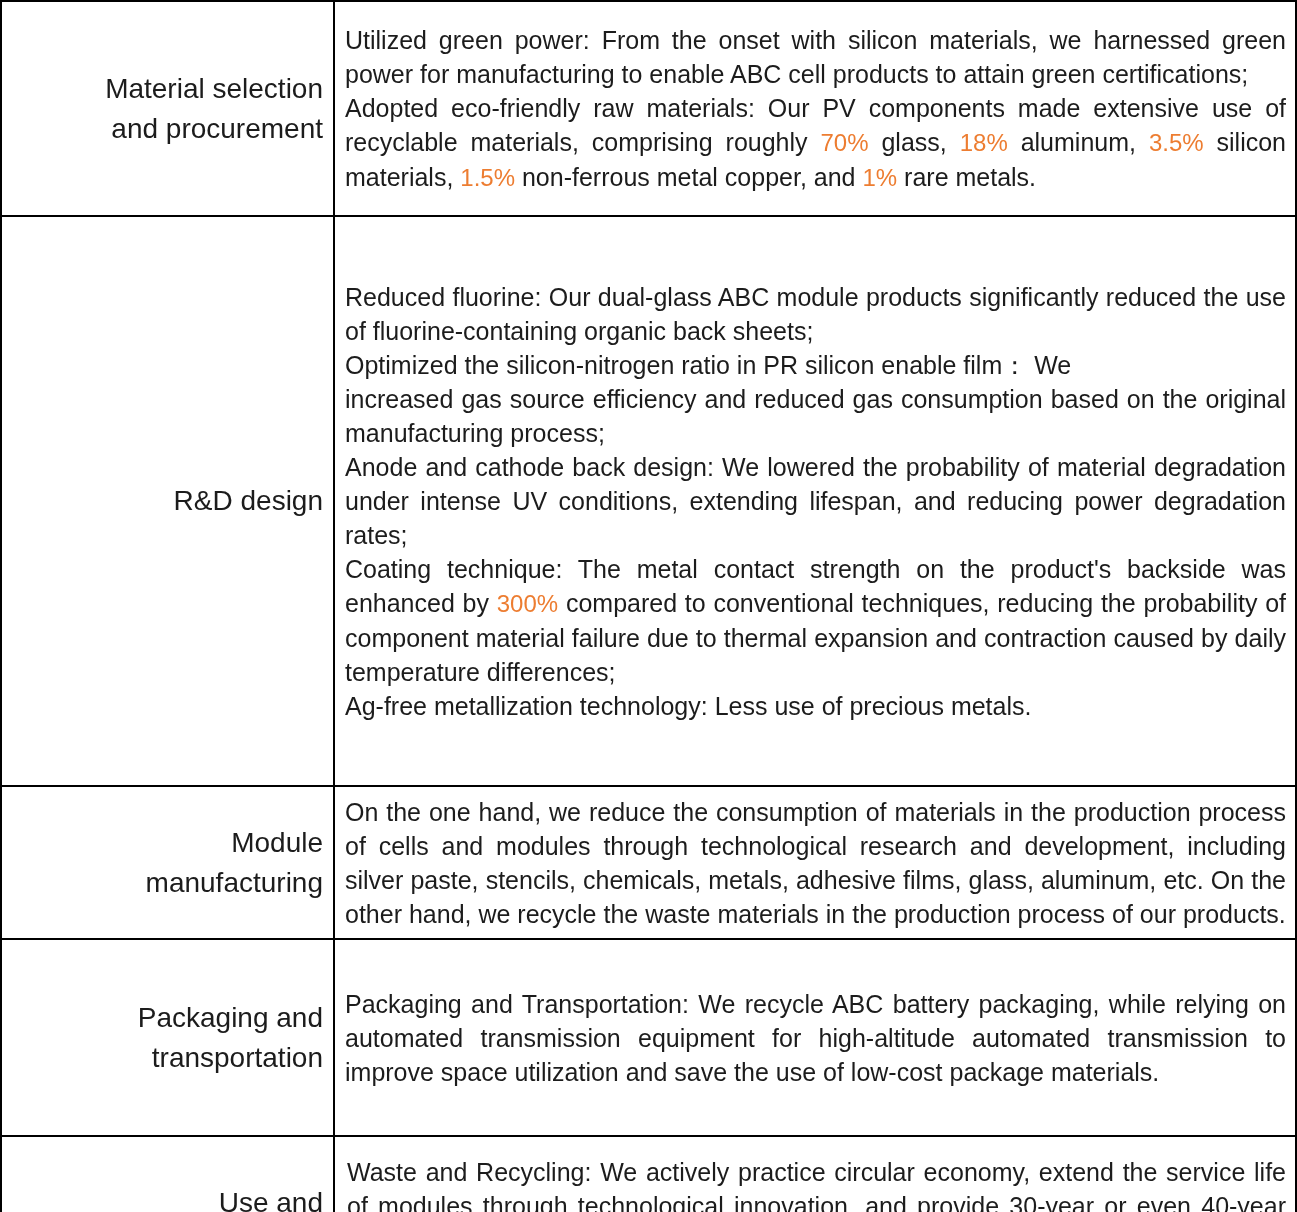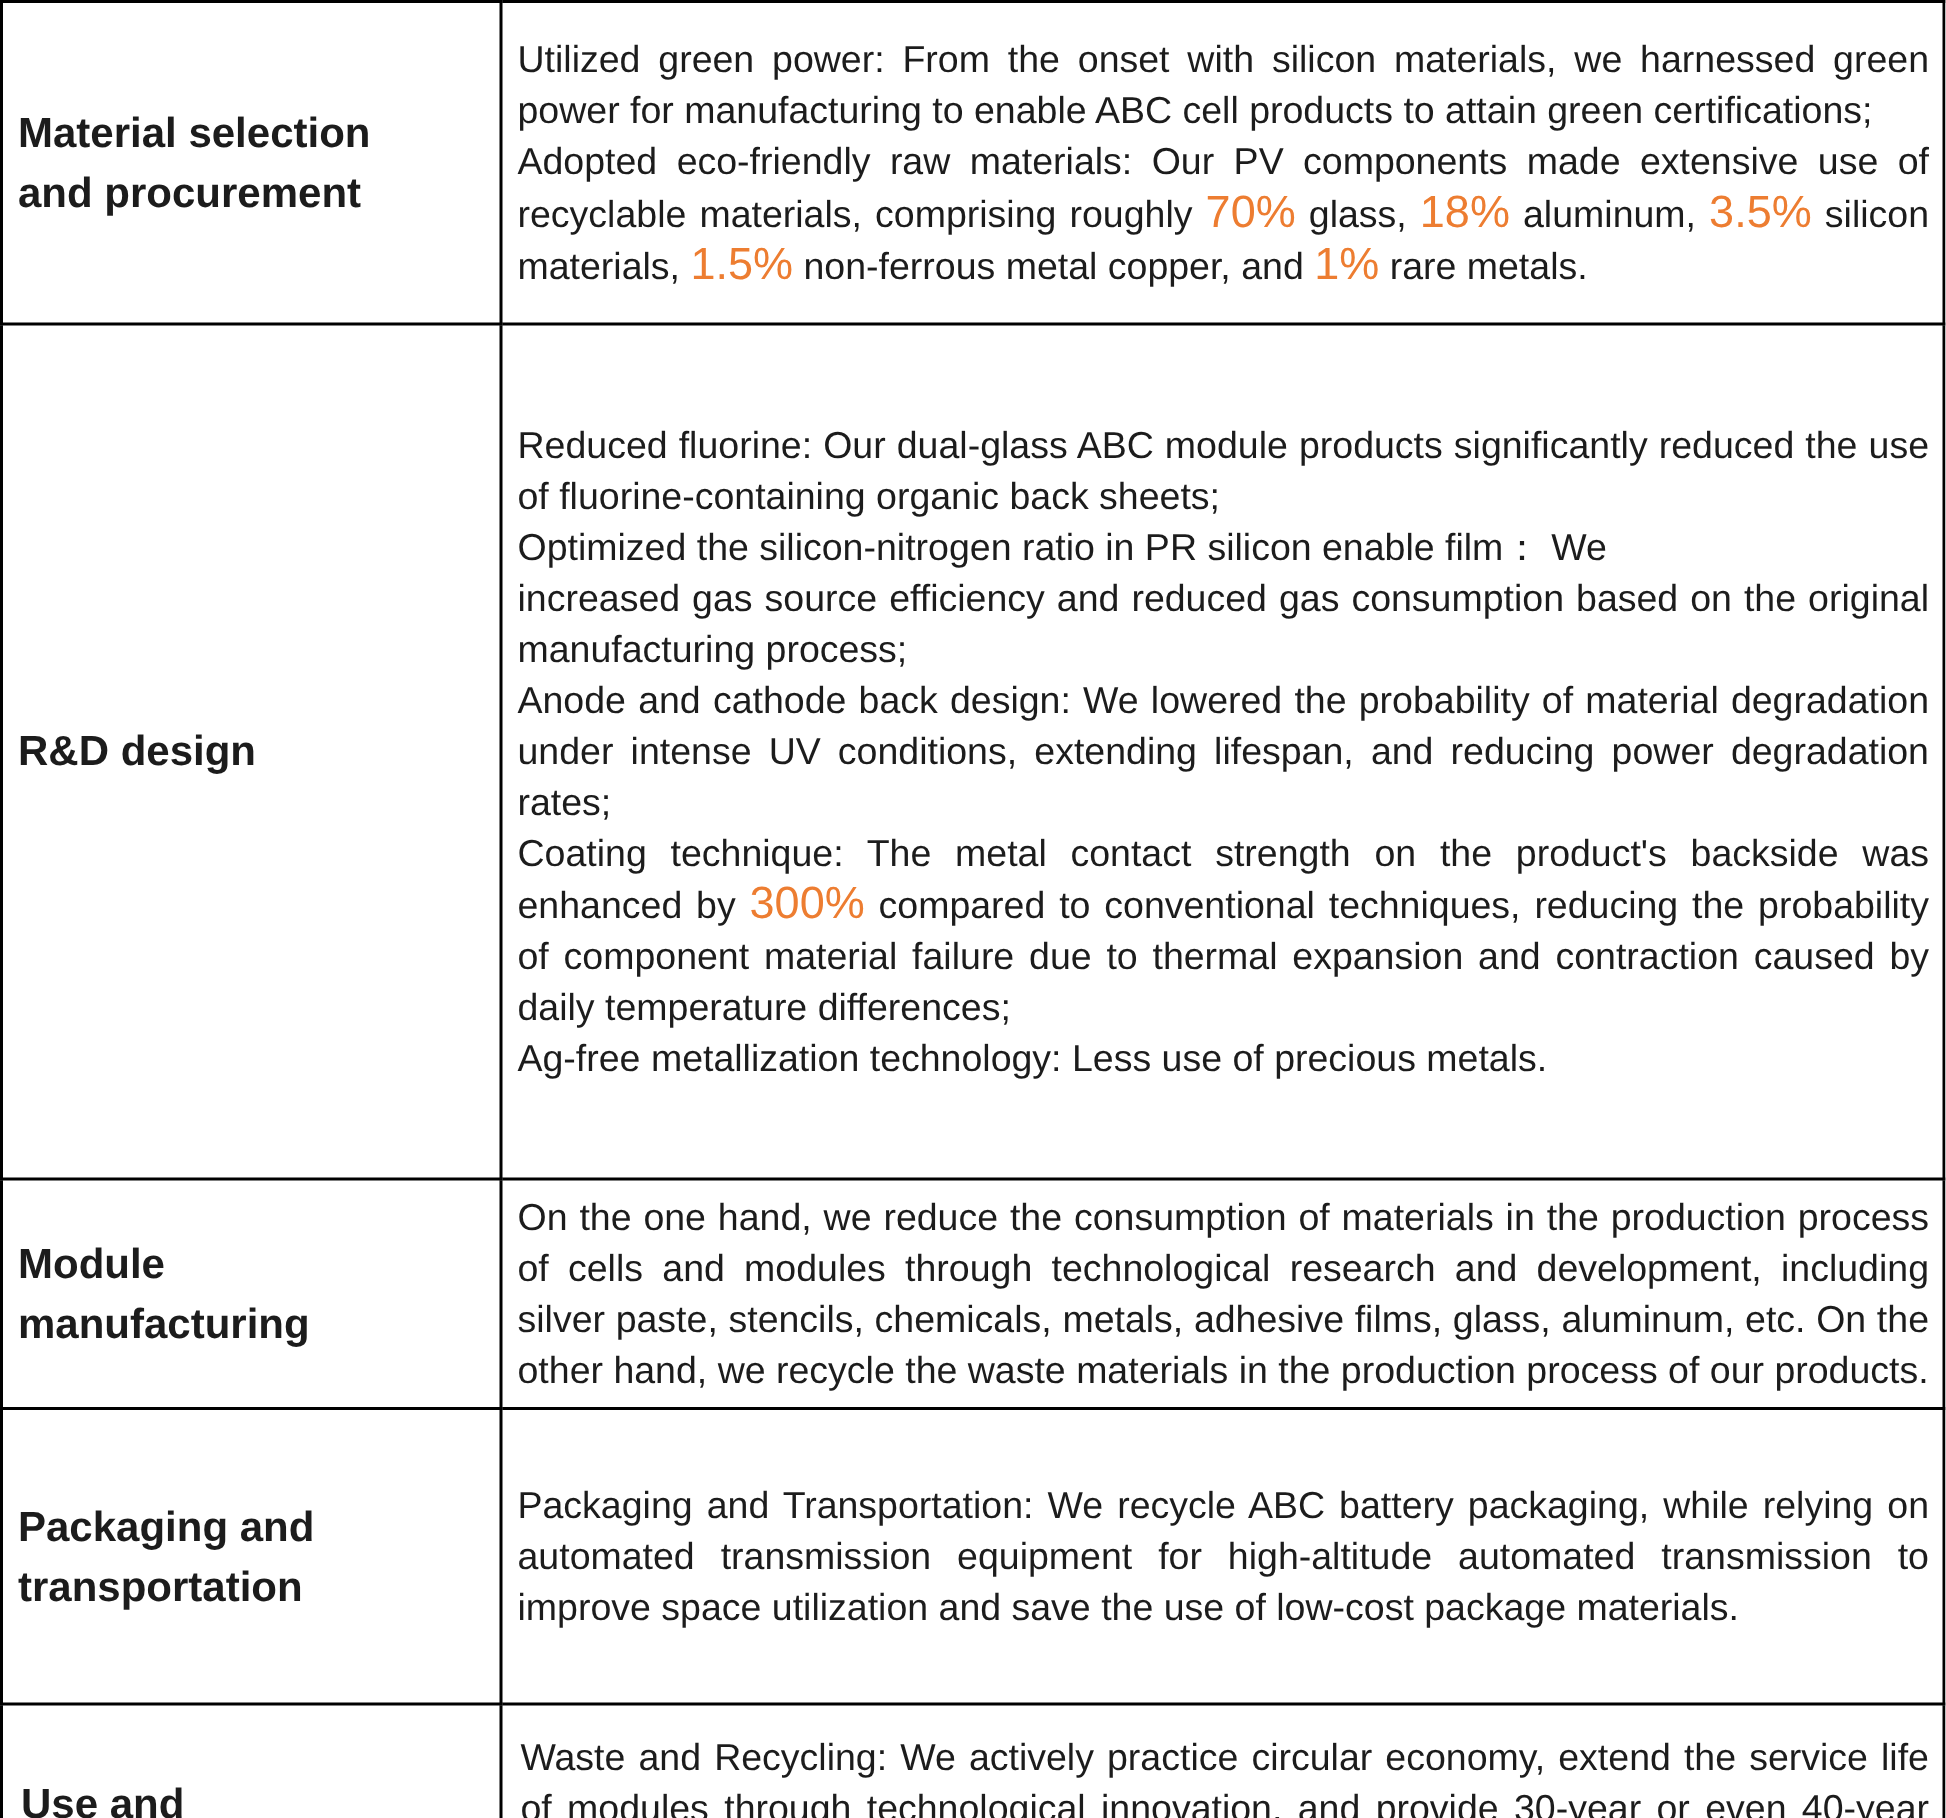"Material selection" td.label-cell { font-weight: bold -> normal; text-align: left -> right }
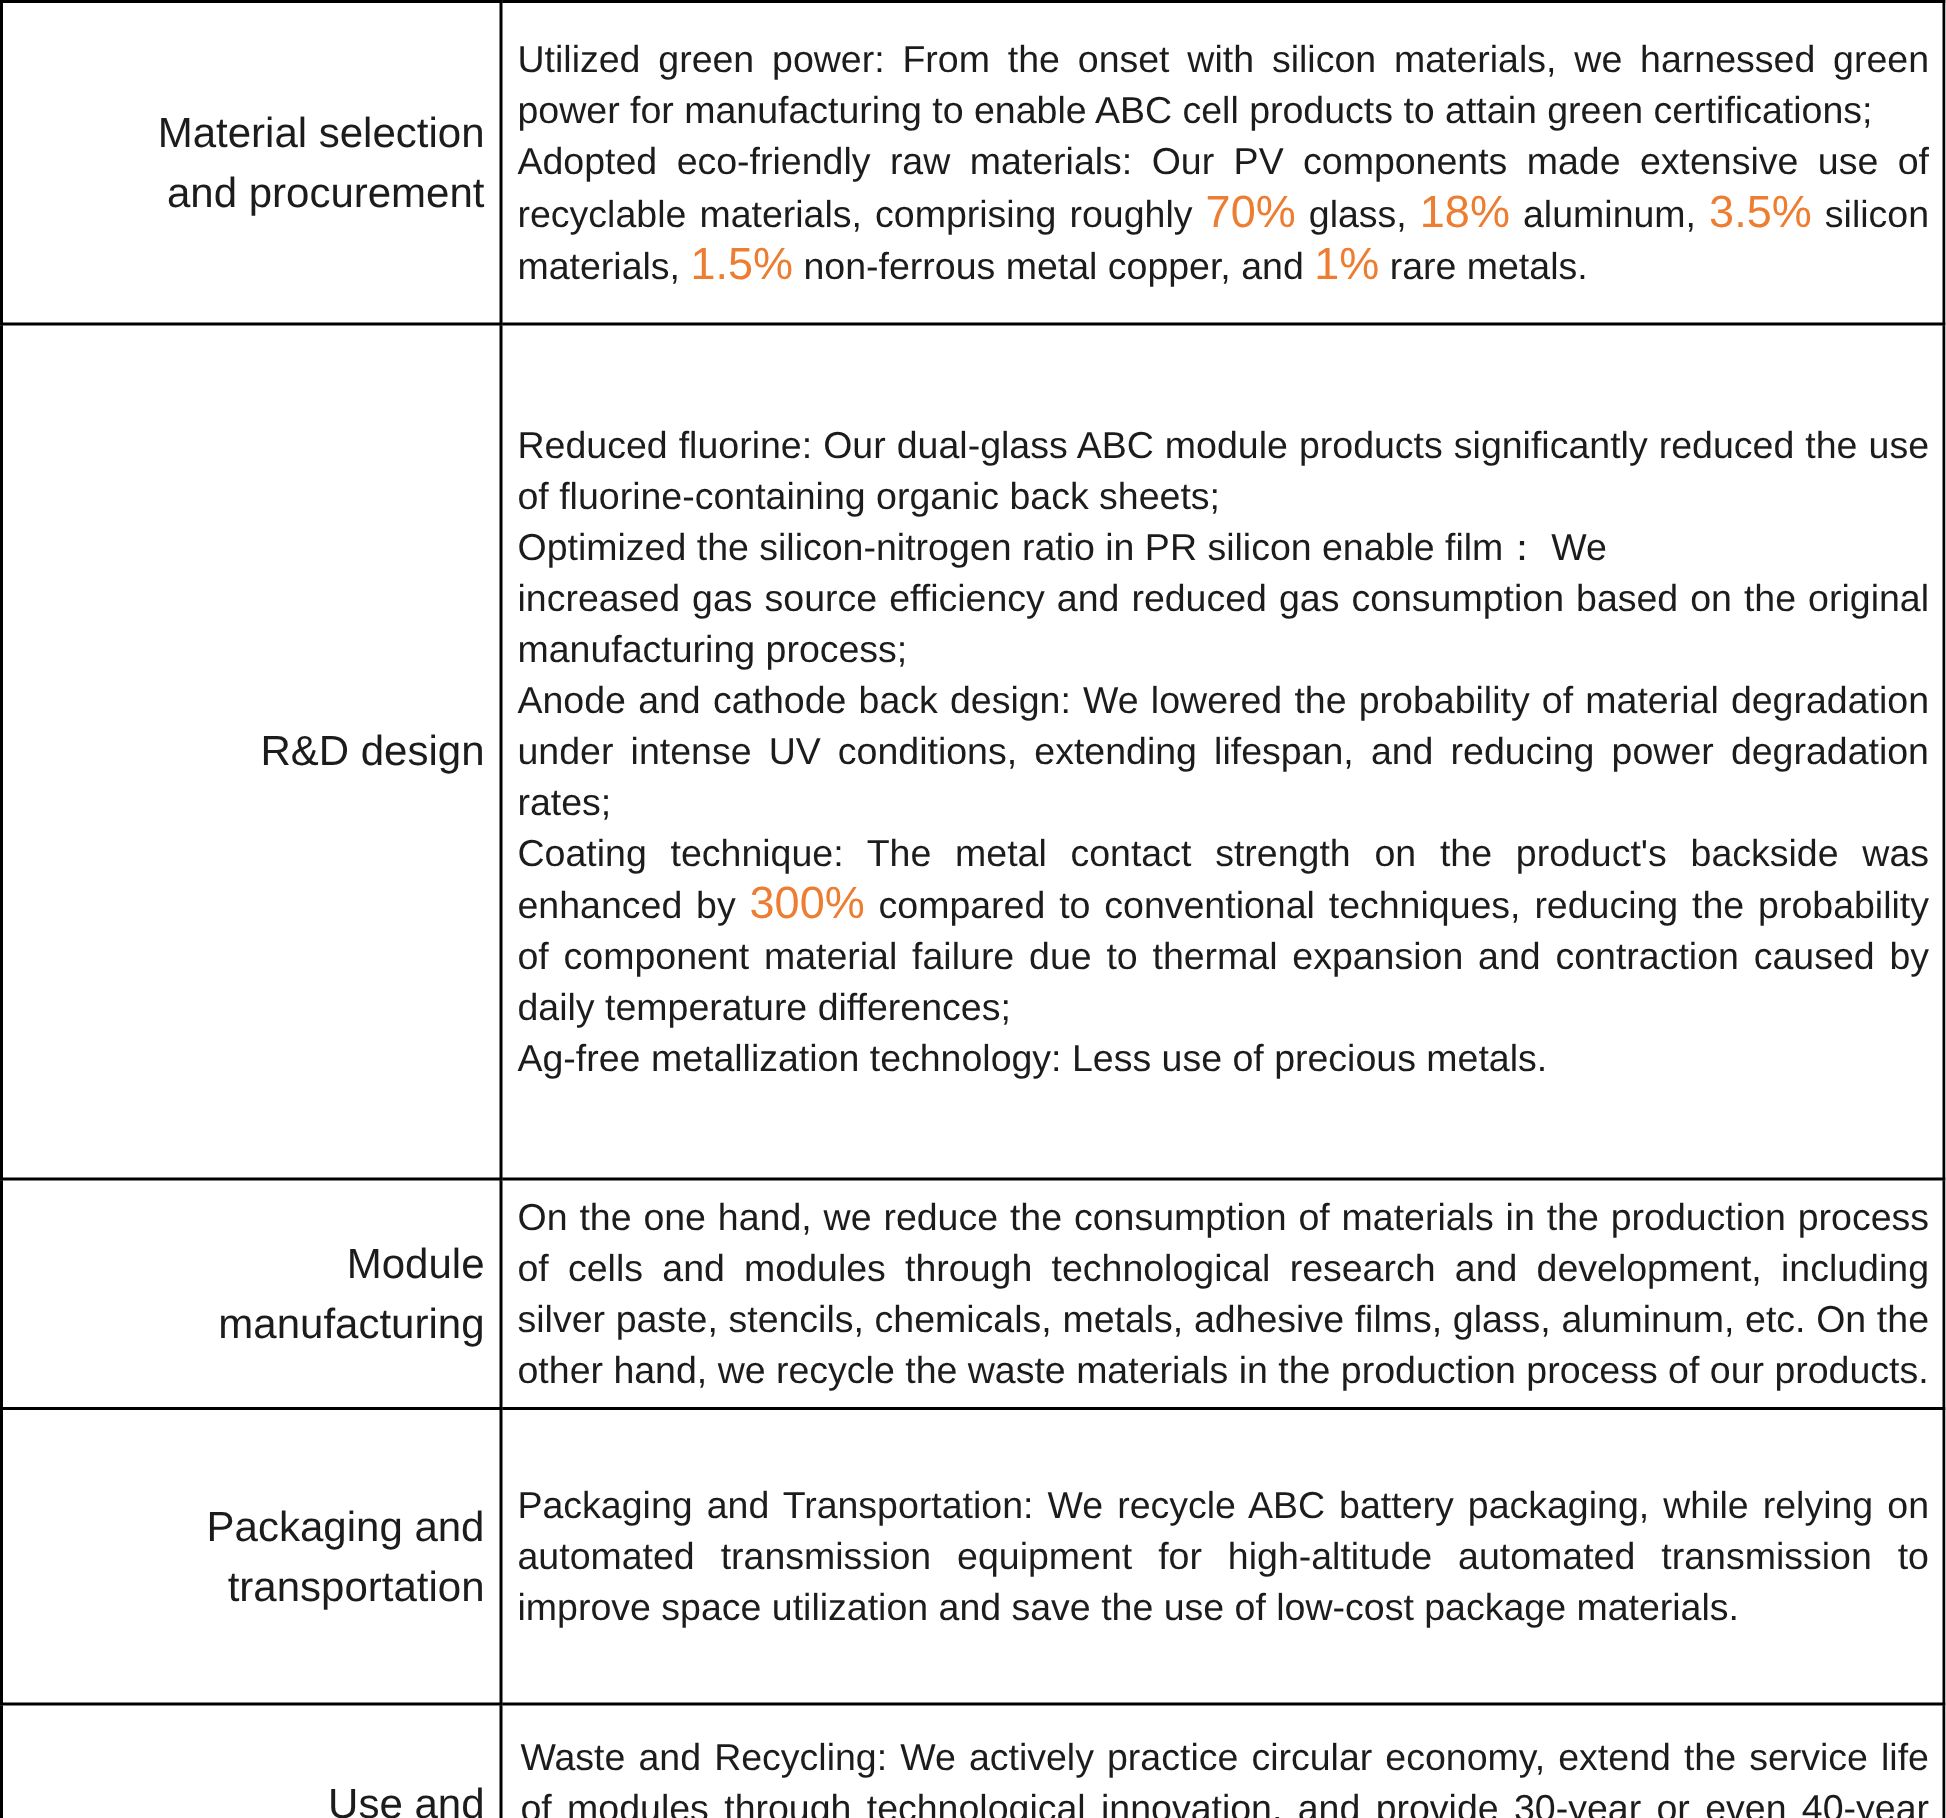"70%" .hl { font-size: 30px -> 24px }
